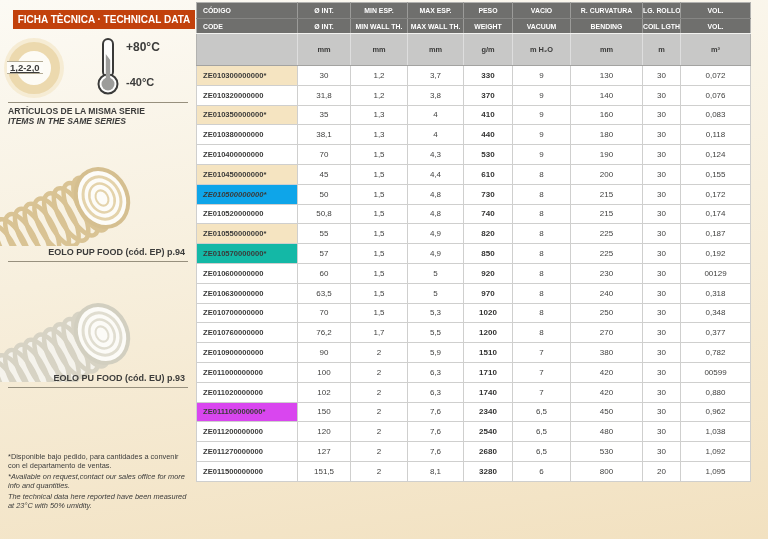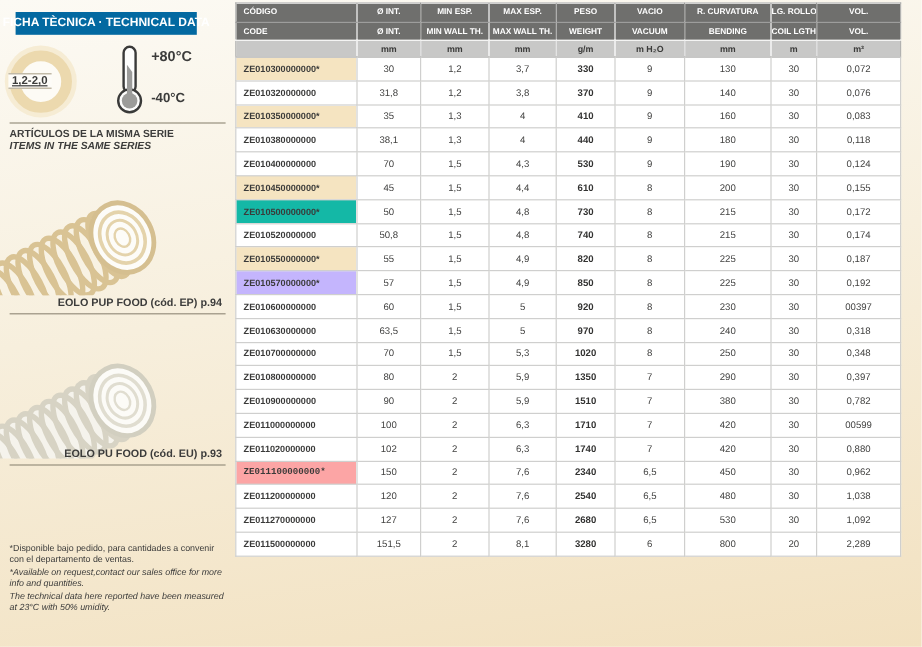"FICHA TÈCNICA · TECHNICAL DATA" .title-bar { background: #0369a1 -> #c2410c; width: 151px -> 182px }
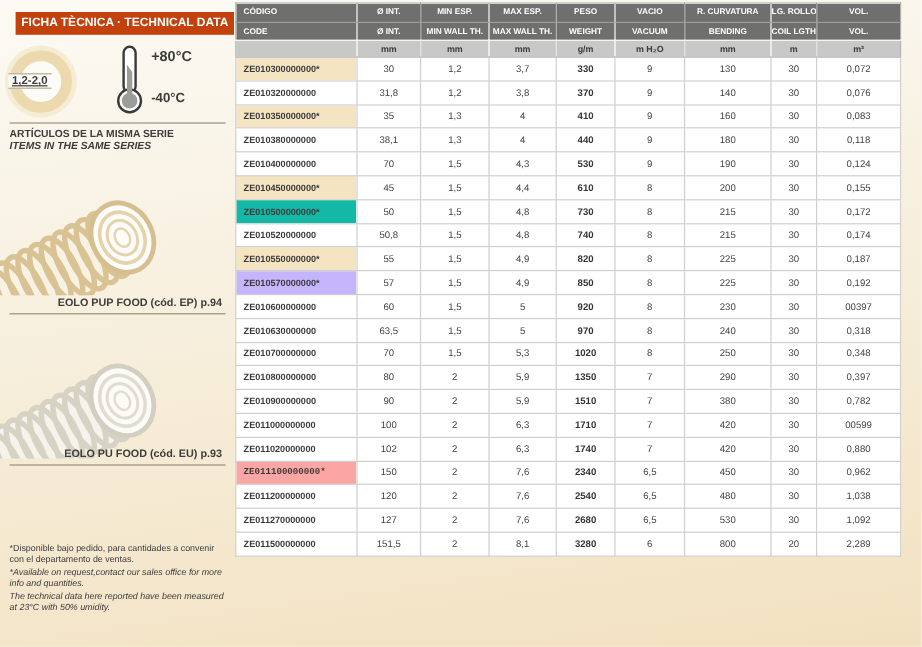"mm" tr.units td { height: 14px -> 32px }
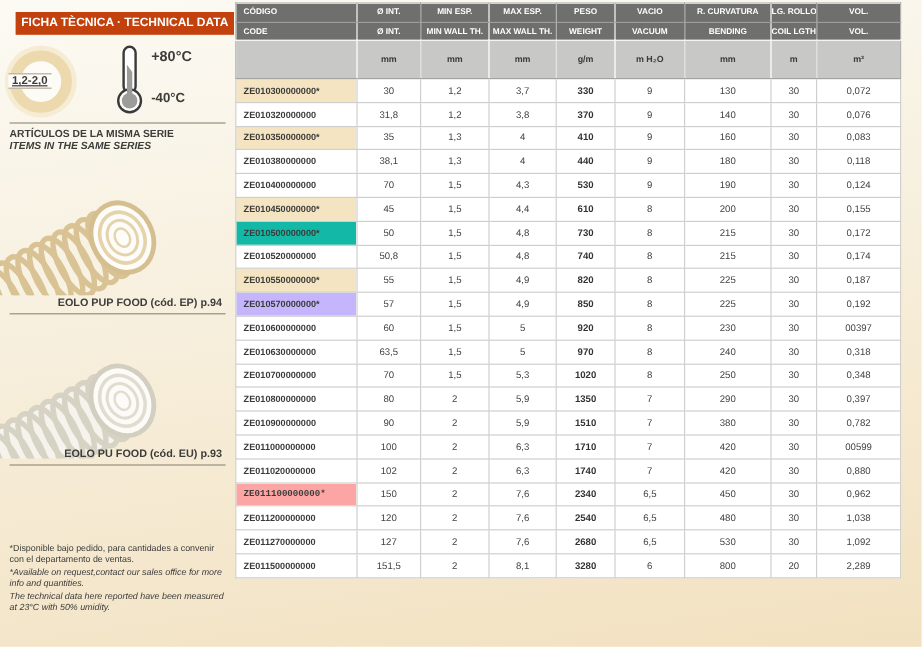"ZE010500000000*" td.code { background: #14b8a6 -> #0ea5e9; font-style: none -> italic }
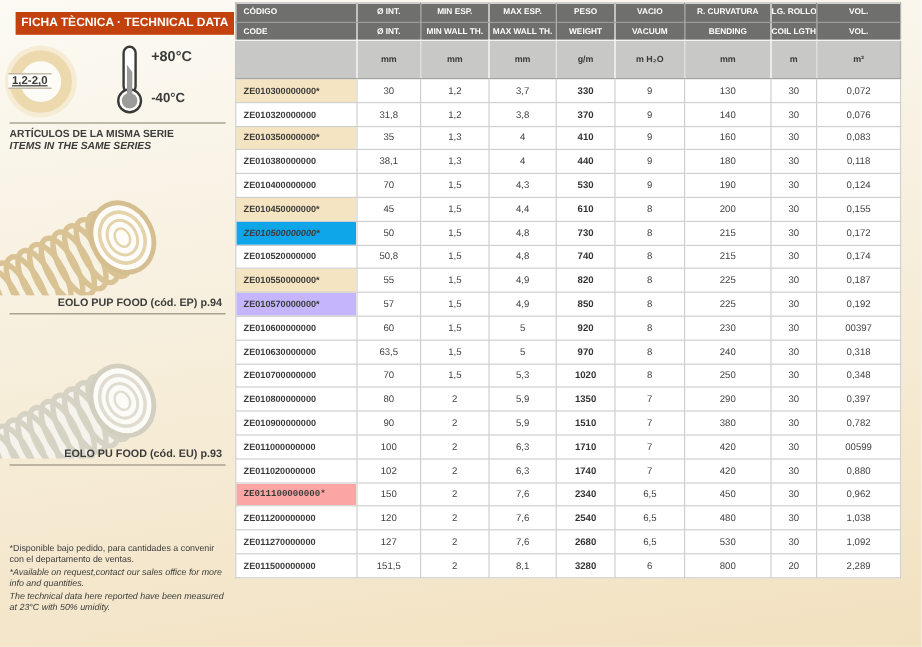"ZE010570000000*" td.code { background: #c4b5fd -> #14b8a6 }
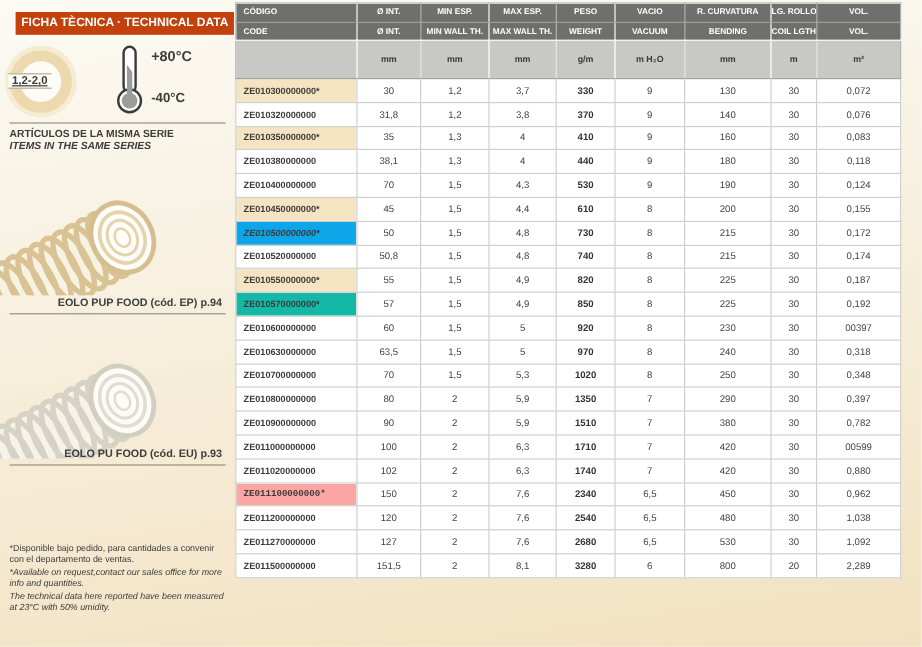"00397" td { text: 00397 -> 00129 }
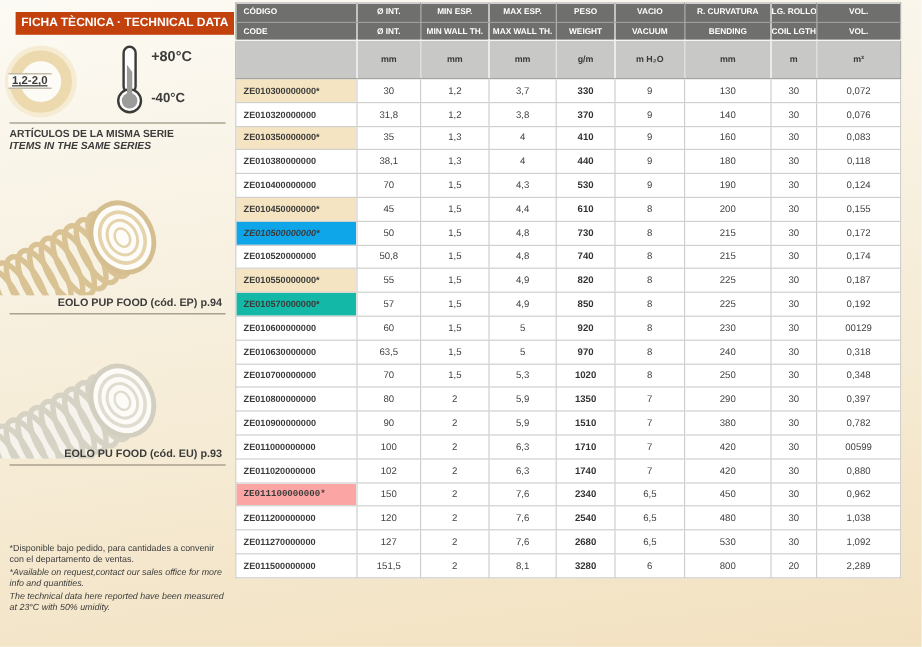"ZE010760000000" tr { html: none -> <tr> <td>ZE010760000000</td> <td>76,2</td> <td>1,7</td> <td>5,5</td> <td>1200</td> <td>8</td> <td>270</td> <td>30</td> <td>0,377</td> </tr> }
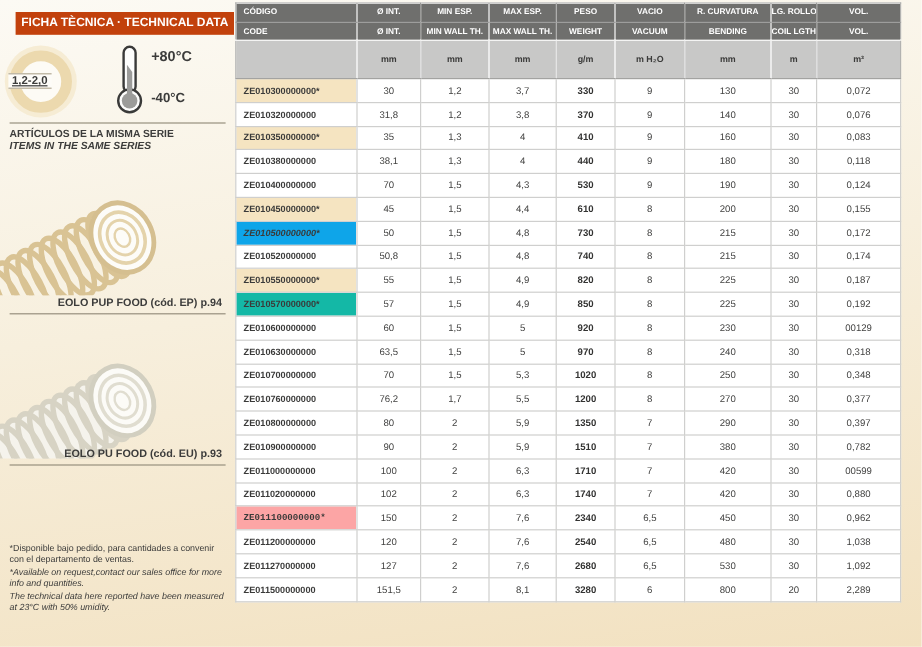"ZE010800000000" tr { html: <tr> <td>ZE010800000000</td> <td>80</td> <td>2</td> <td>5,9</td> <td>1350</td> <td>7</td> <td>290</td> <td>30</td> <td>0,397</td> </tr> -> none }
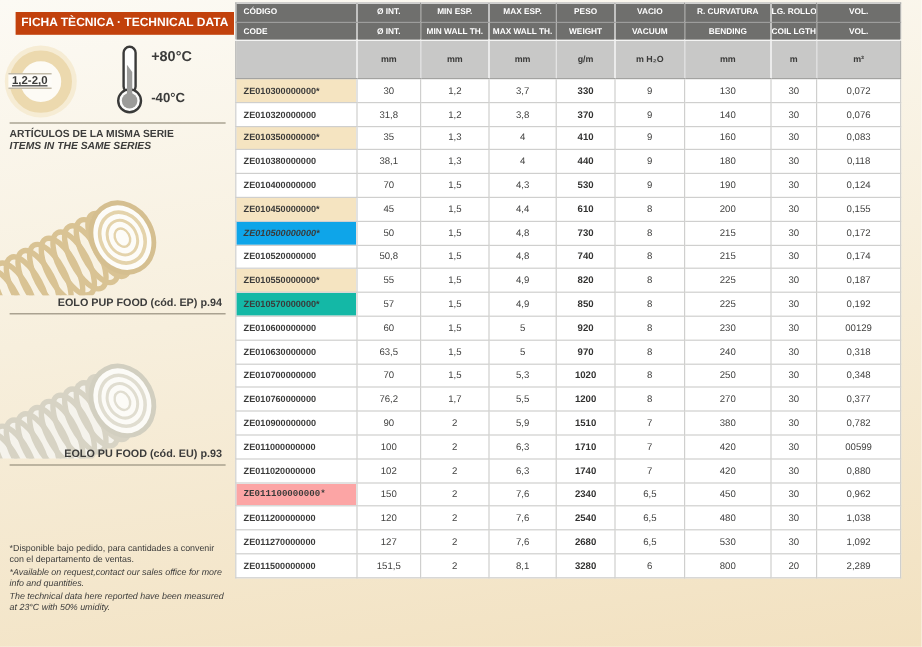"ZE011100000000*" td.code { background: #fca5a5 -> #d946ef; font-family: Liberation Mono, monospace -> none }
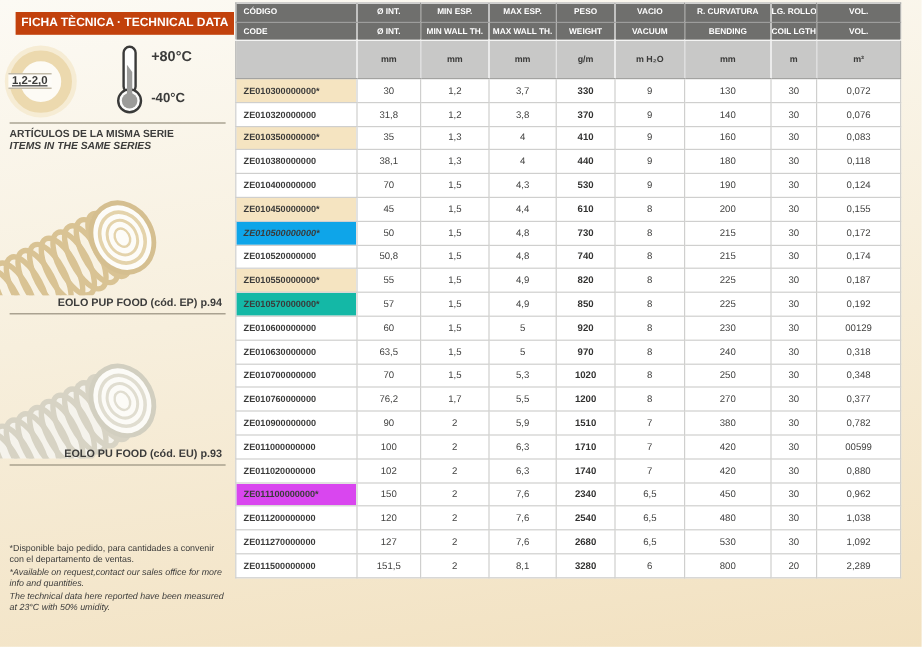"2,289" td { text: 2,289 -> 1,095 }
